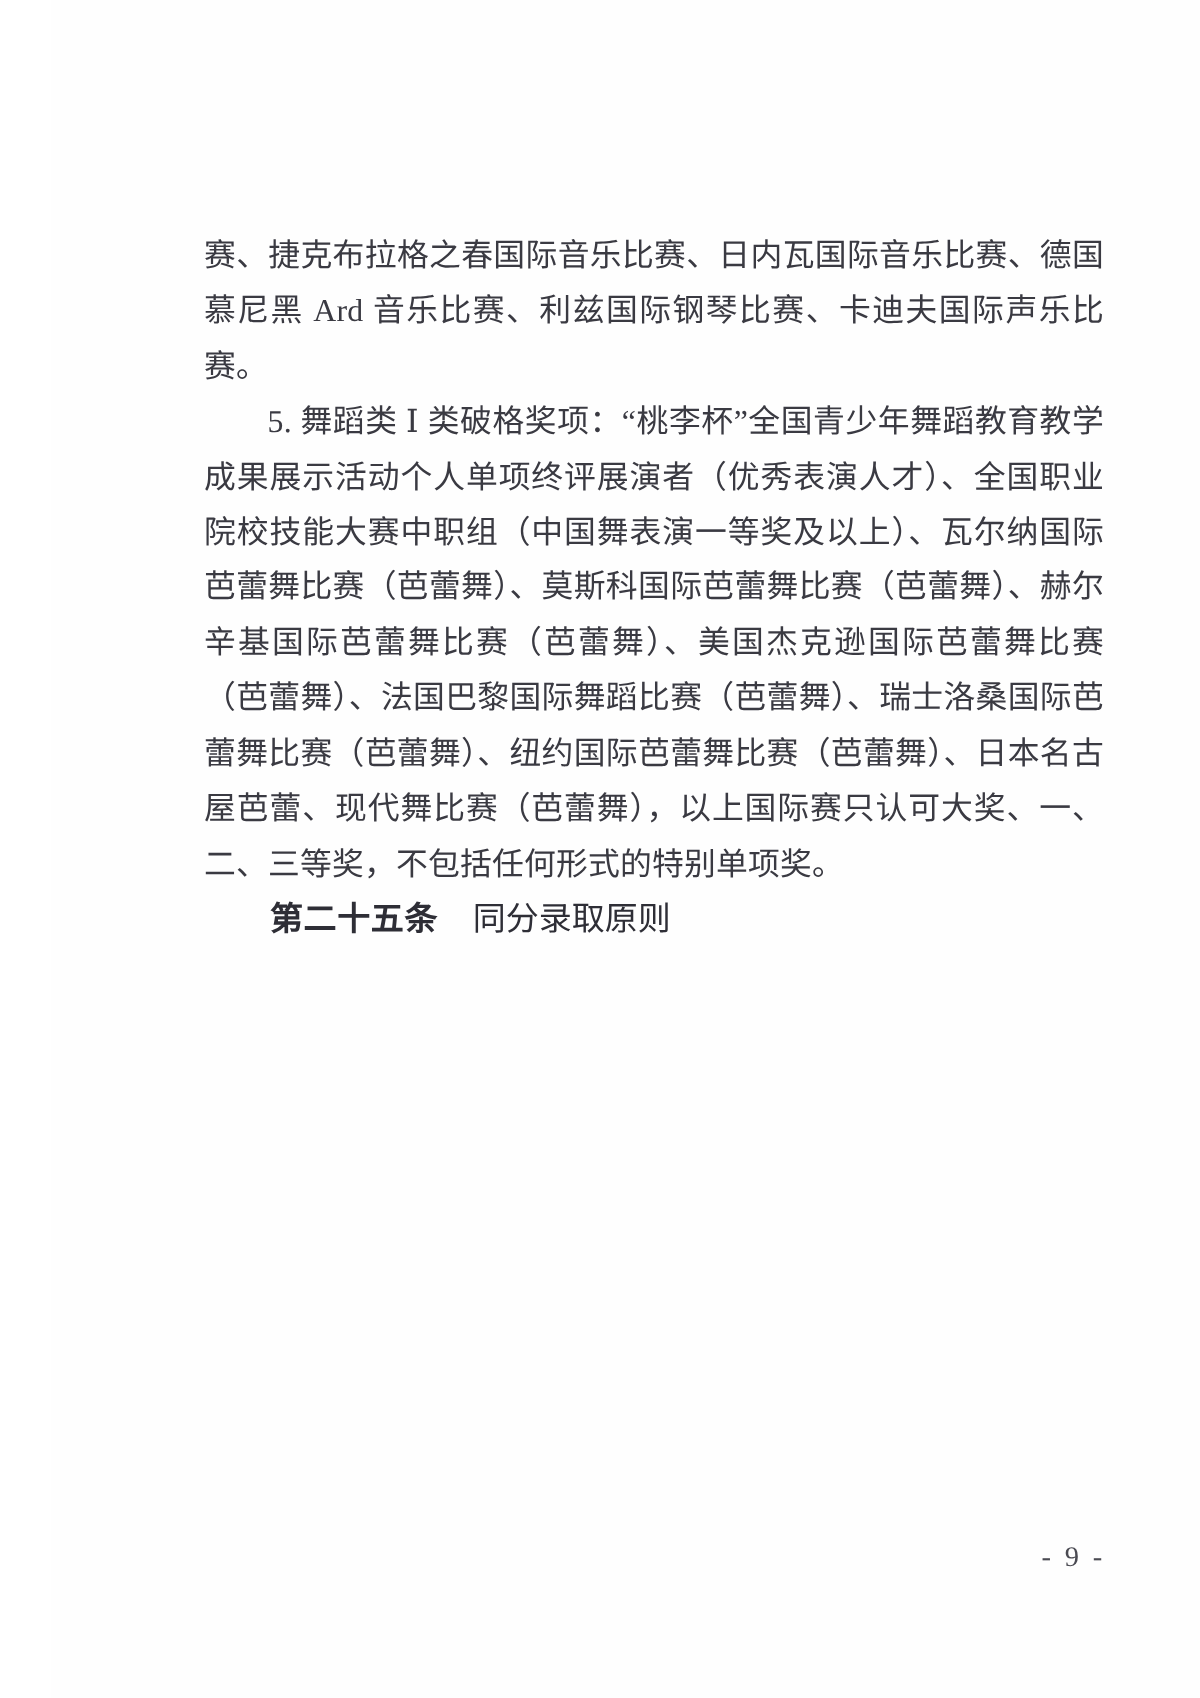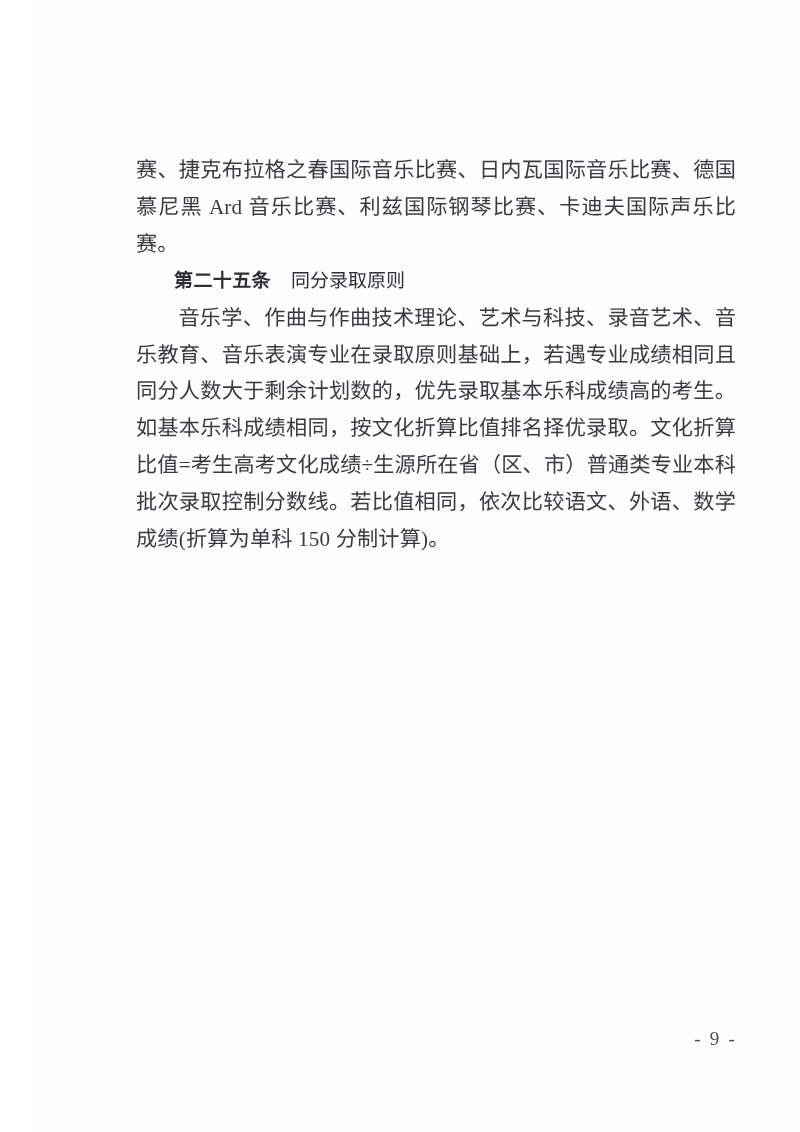"5. 舞蹈类 Ⅰ" p.para { html: none -> <p>5. 舞蹈类 Ⅰ 类破格奖项：“桃李杯”全国青少年舞蹈教育教学成果展示活动个人单项终评展演者（优秀表演人才）、全国职业院校技能大赛中职组（中国舞表演一等奖及以上）、瓦尔纳国际芭蕾舞比赛（芭蕾舞）、莫斯科国际芭蕾舞比赛（芭蕾舞）、赫尔辛基国际芭蕾舞比赛（芭蕾舞）、美国杰克逊国际芭蕾舞比赛（芭蕾舞）、法国巴黎国际舞蹈比赛（芭蕾舞）、瑞士洛桑国际芭蕾舞比赛（芭蕾舞）、纽约国际芭蕾舞比赛（芭蕾舞）、日本名古屋芭蕾、现代舞比赛（芭蕾舞），以上国际赛只认可大奖、一、二、三等奖，不包括任何形式的特别单项奖。</p> }
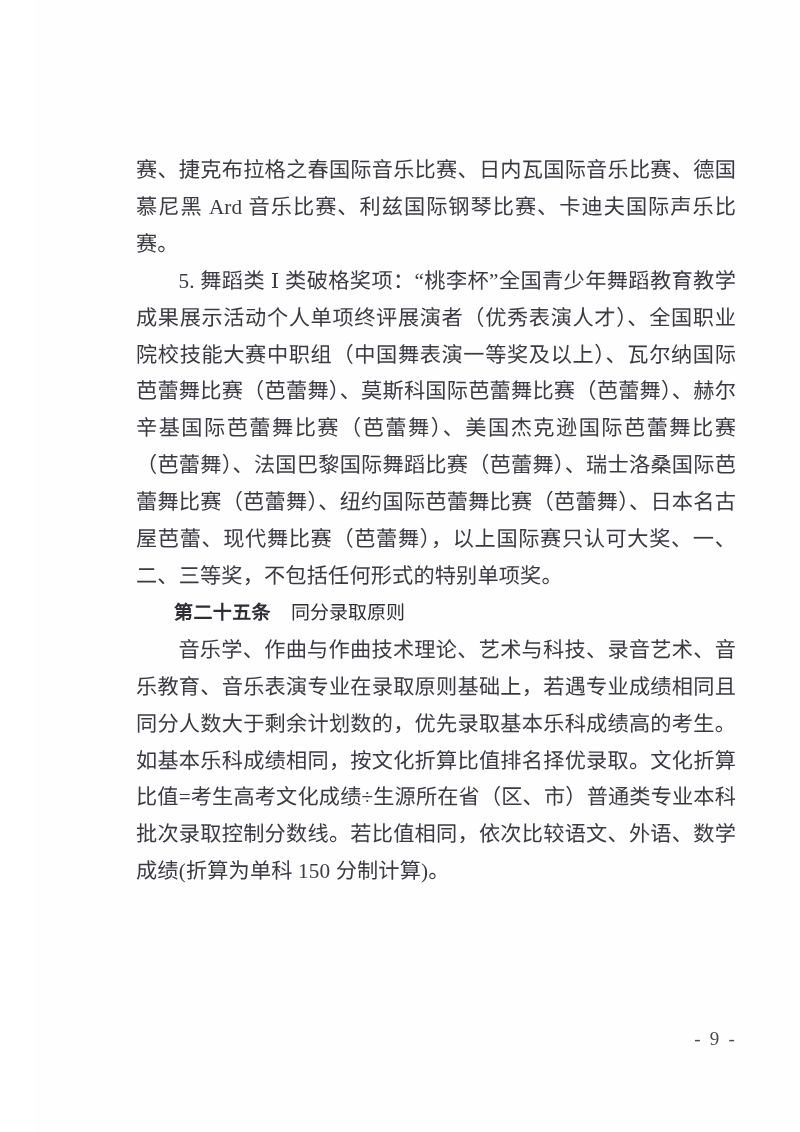"第二十五条 同分录取原则" .heading-line { font-size: 19px -> 22px }
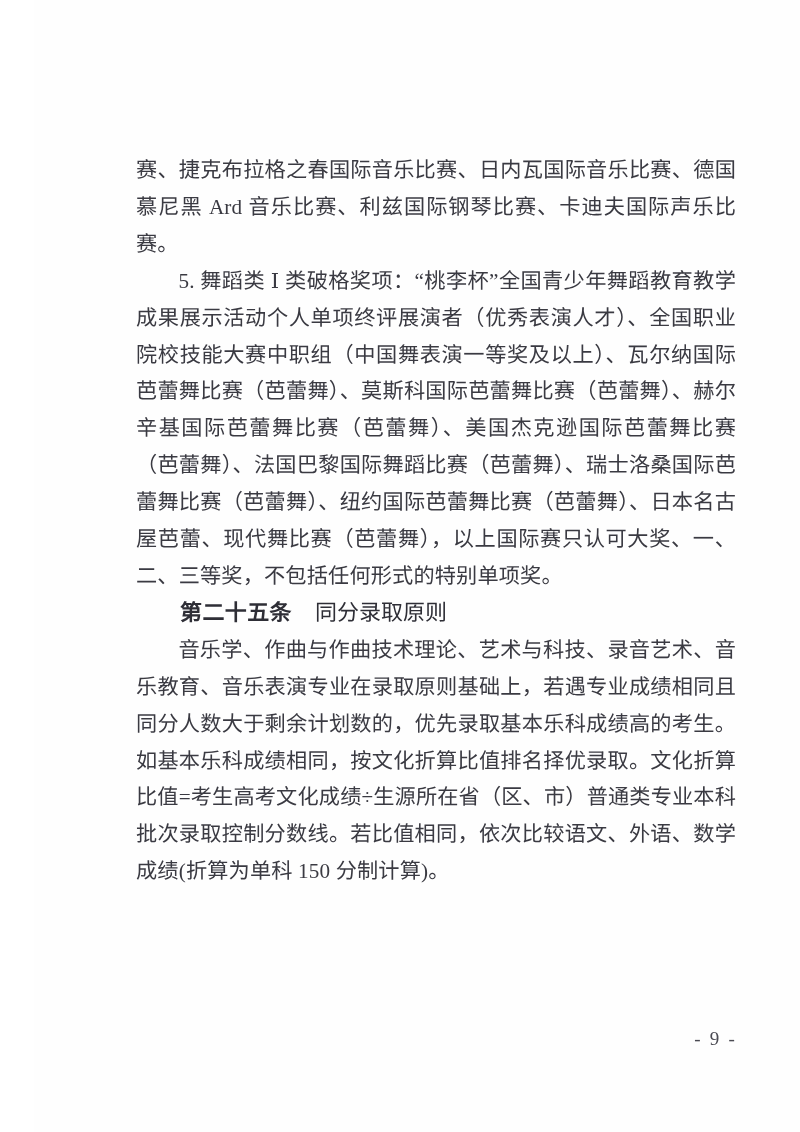"音乐学、作曲与作曲技术理论、艺术与科技、录音艺术、音乐教育、音乐表演专业在录取原" p.para { html: <p>音乐学、作曲与作曲技术理论、艺术与科技、录音艺术、音乐教育、音乐表演专业在录取原则基础上，若遇专业成绩相同且同分人数大于剩余计划数的，优先录取基本乐科成绩高的考生。如基本乐科成绩相同，按文化折算比值排名择优录取。文化折算比值=考生高考文化成绩÷生源所在省（区、市）普通类专业本科批次录取控制分数线。若比值相同，依次比较语文、外语、数学成绩(折算为单科 150 分制计算)。</p> -> none }
